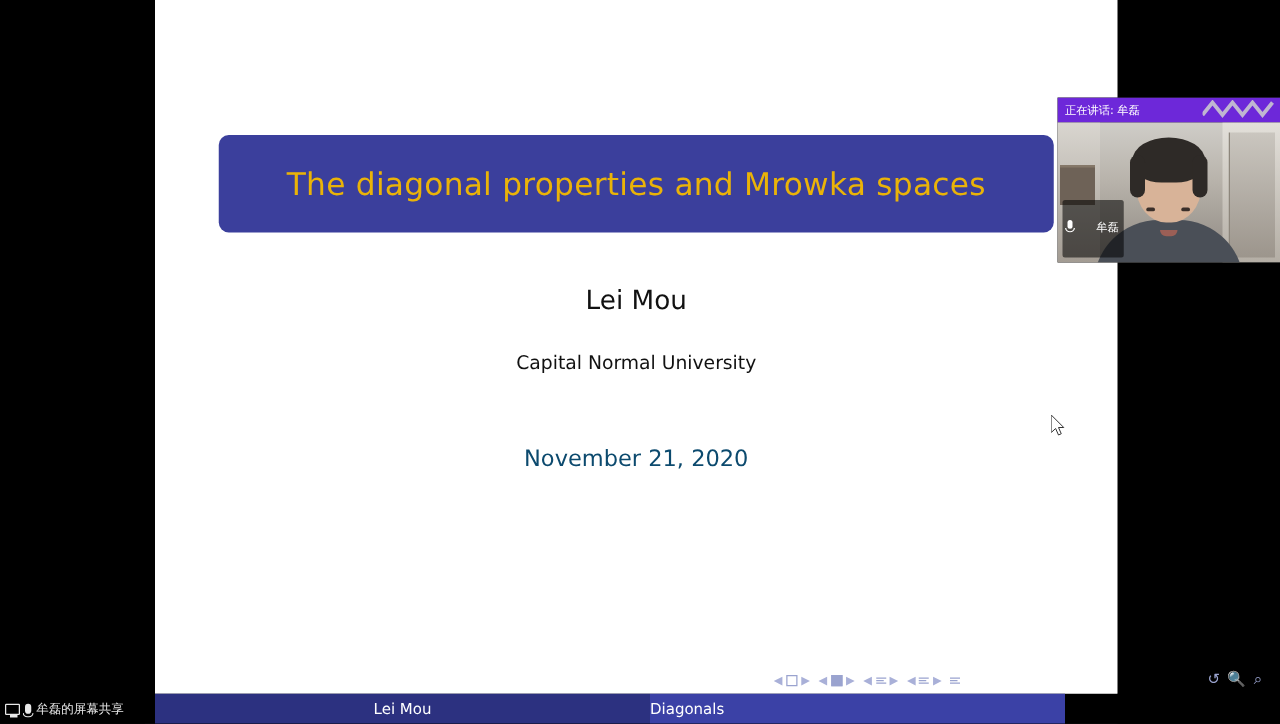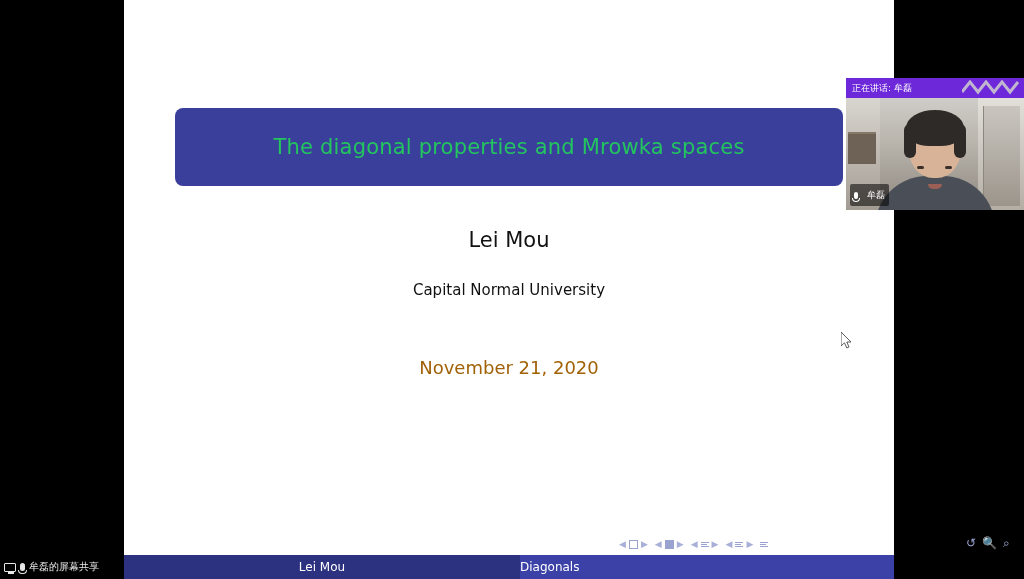"The diagonal properties and Mrowka" .title-band .title-text { color: #22c55e -> #eab308; font-size: 21px -> 25px }
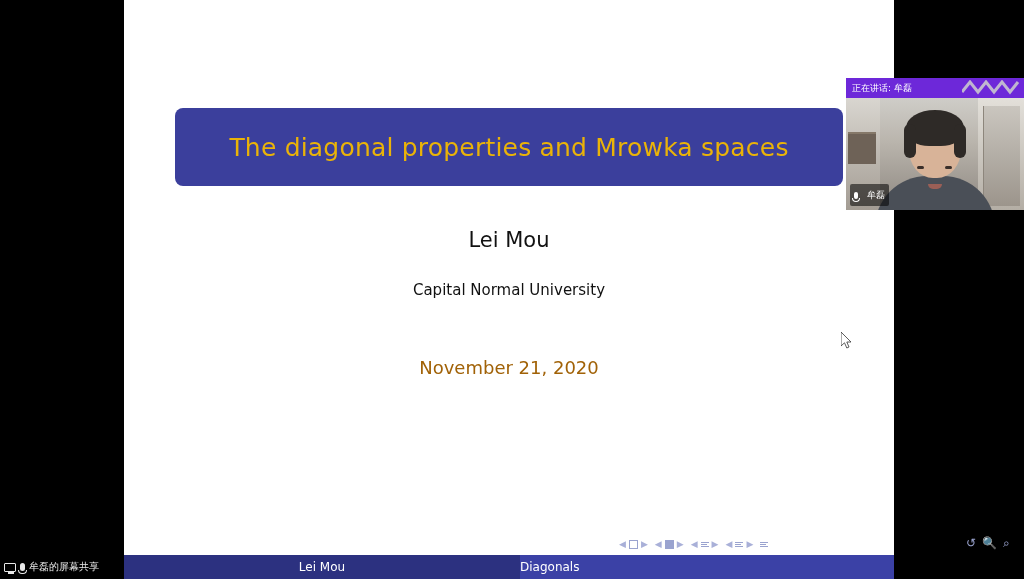"牟磊" .name-chip { align-items: center -> none; gap: 9px -> 19px; padding: 4px 4px -> 16px 4px }
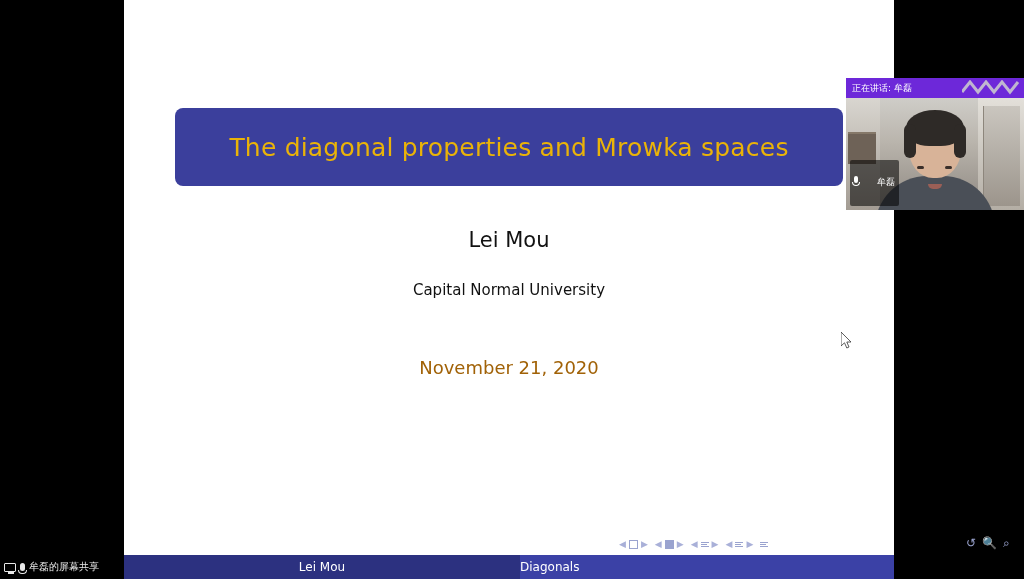"November 21, 2020" .date { color: #a16207 -> #0c4a6e }
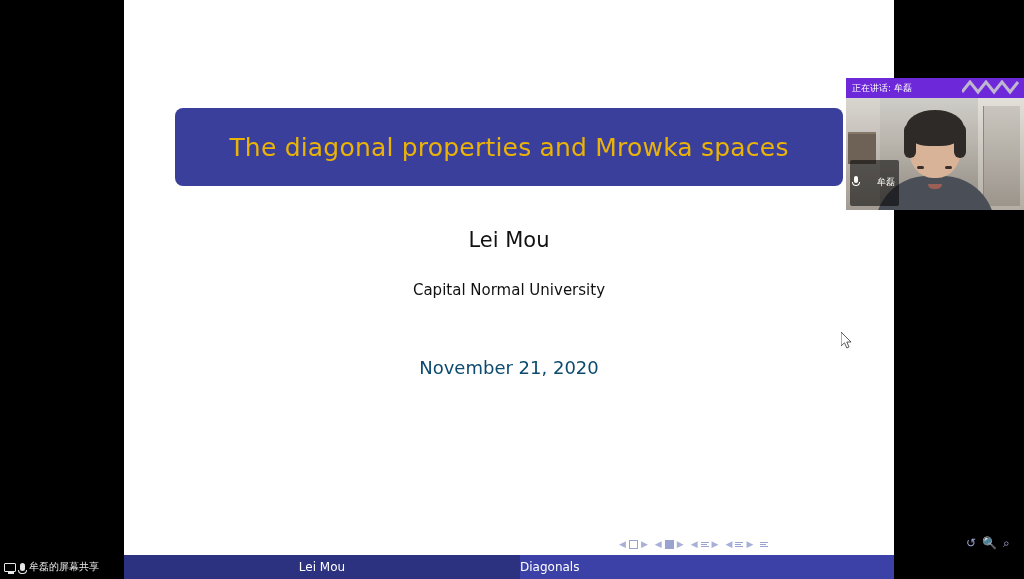"Diagonals" .seg-b { width: 374px -> 332px }
